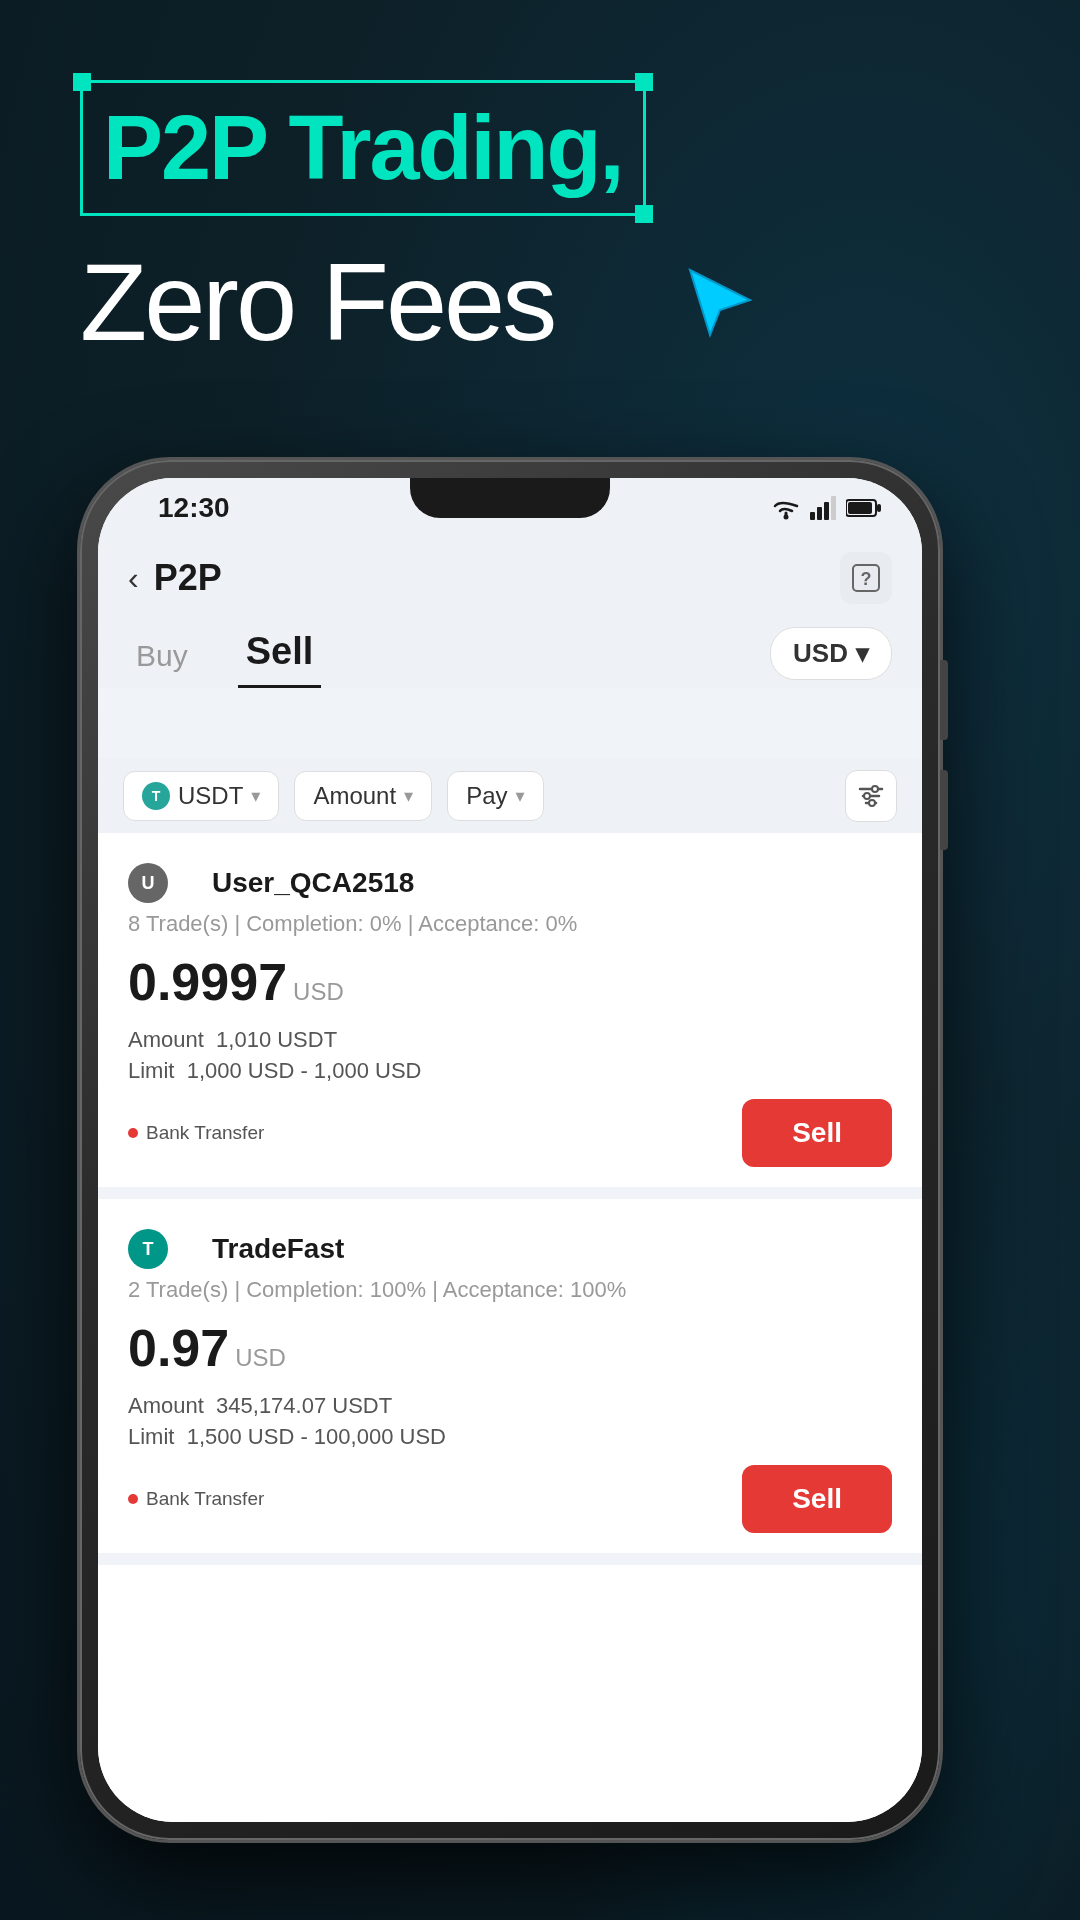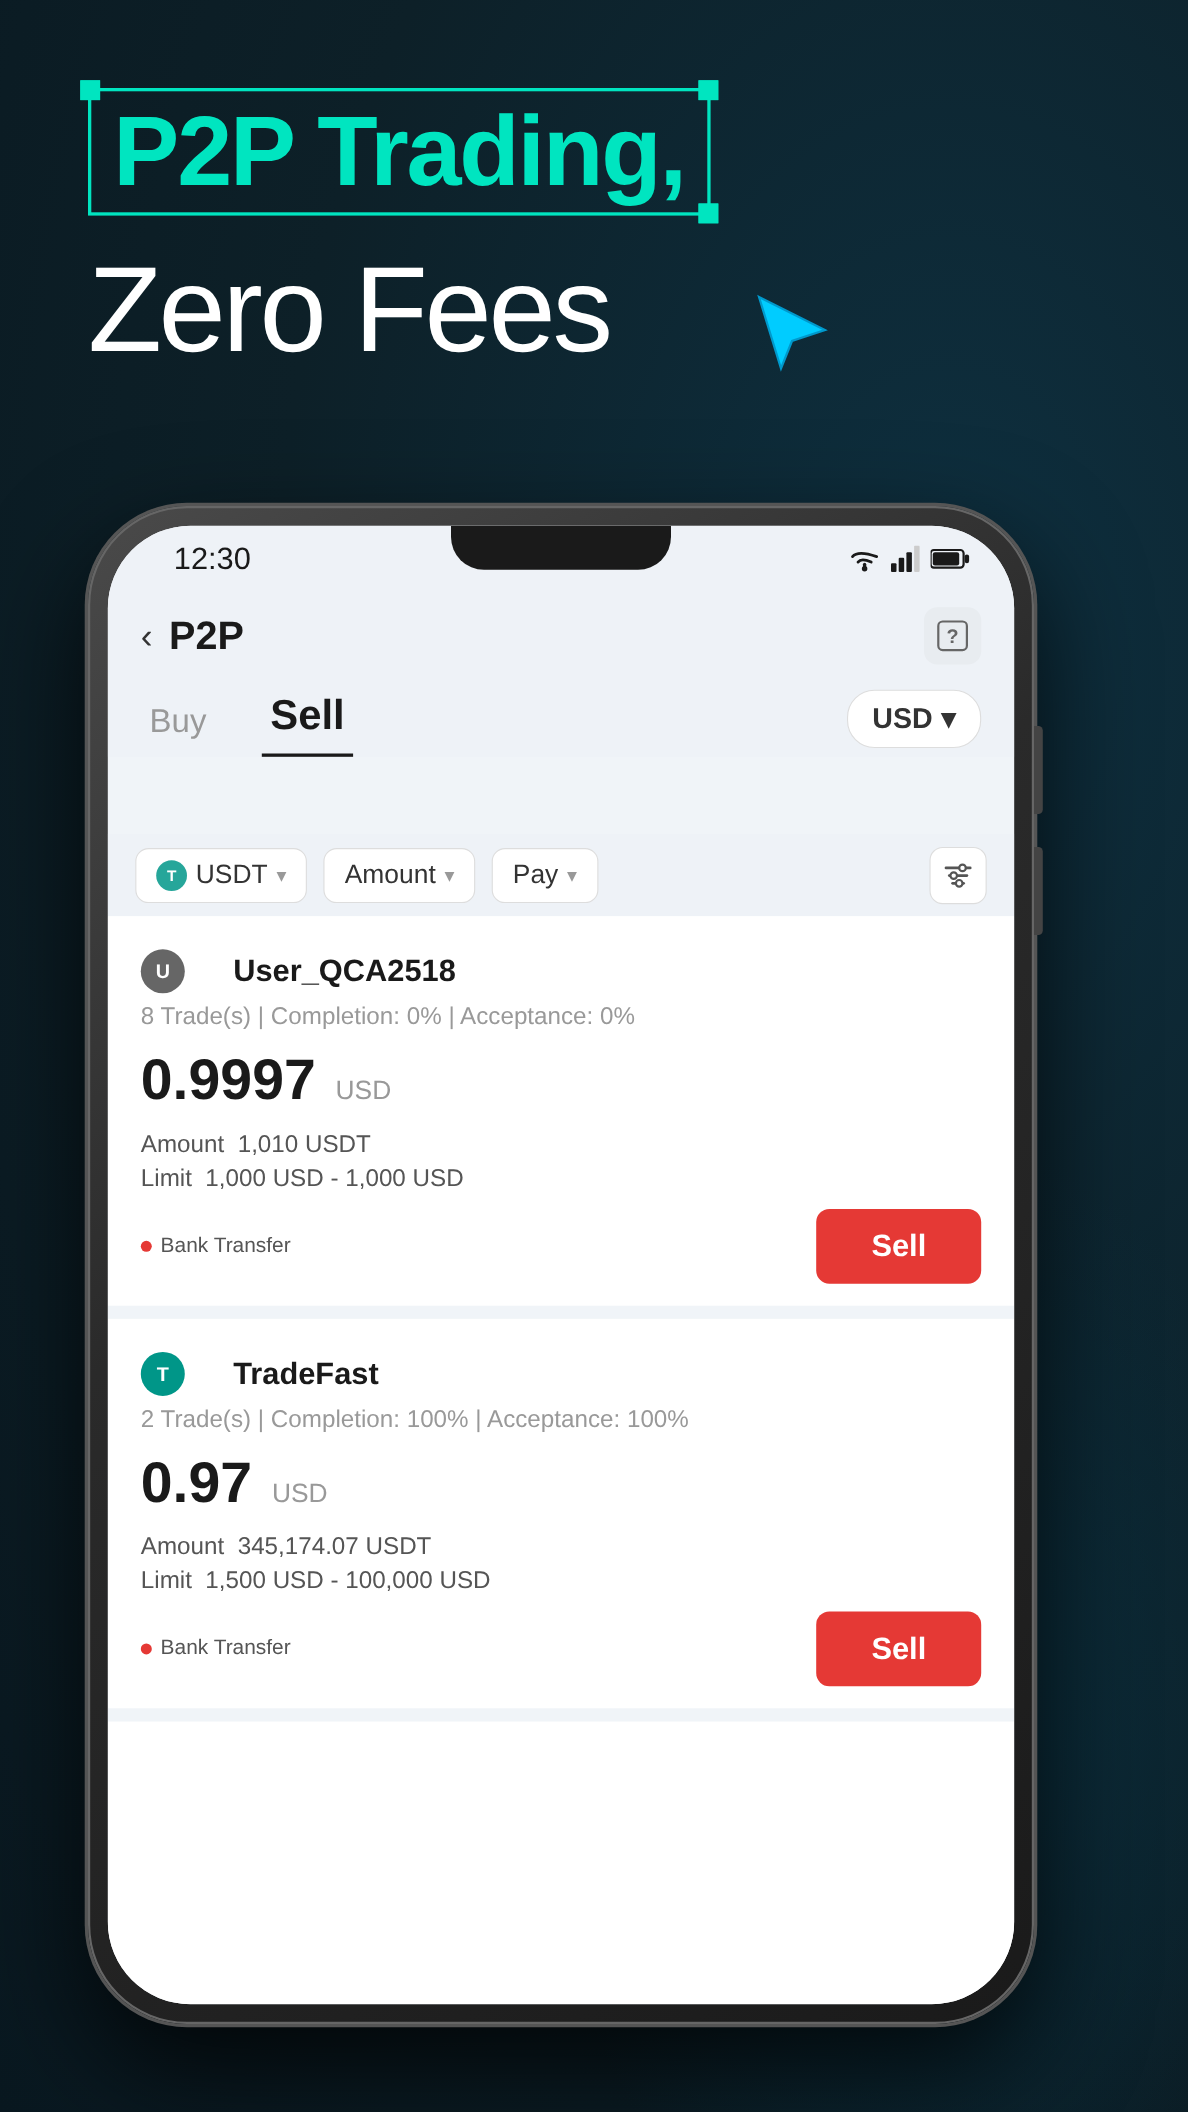"P2P Trading," .selection-box { padding: 10px 20px -> 20px 20px }
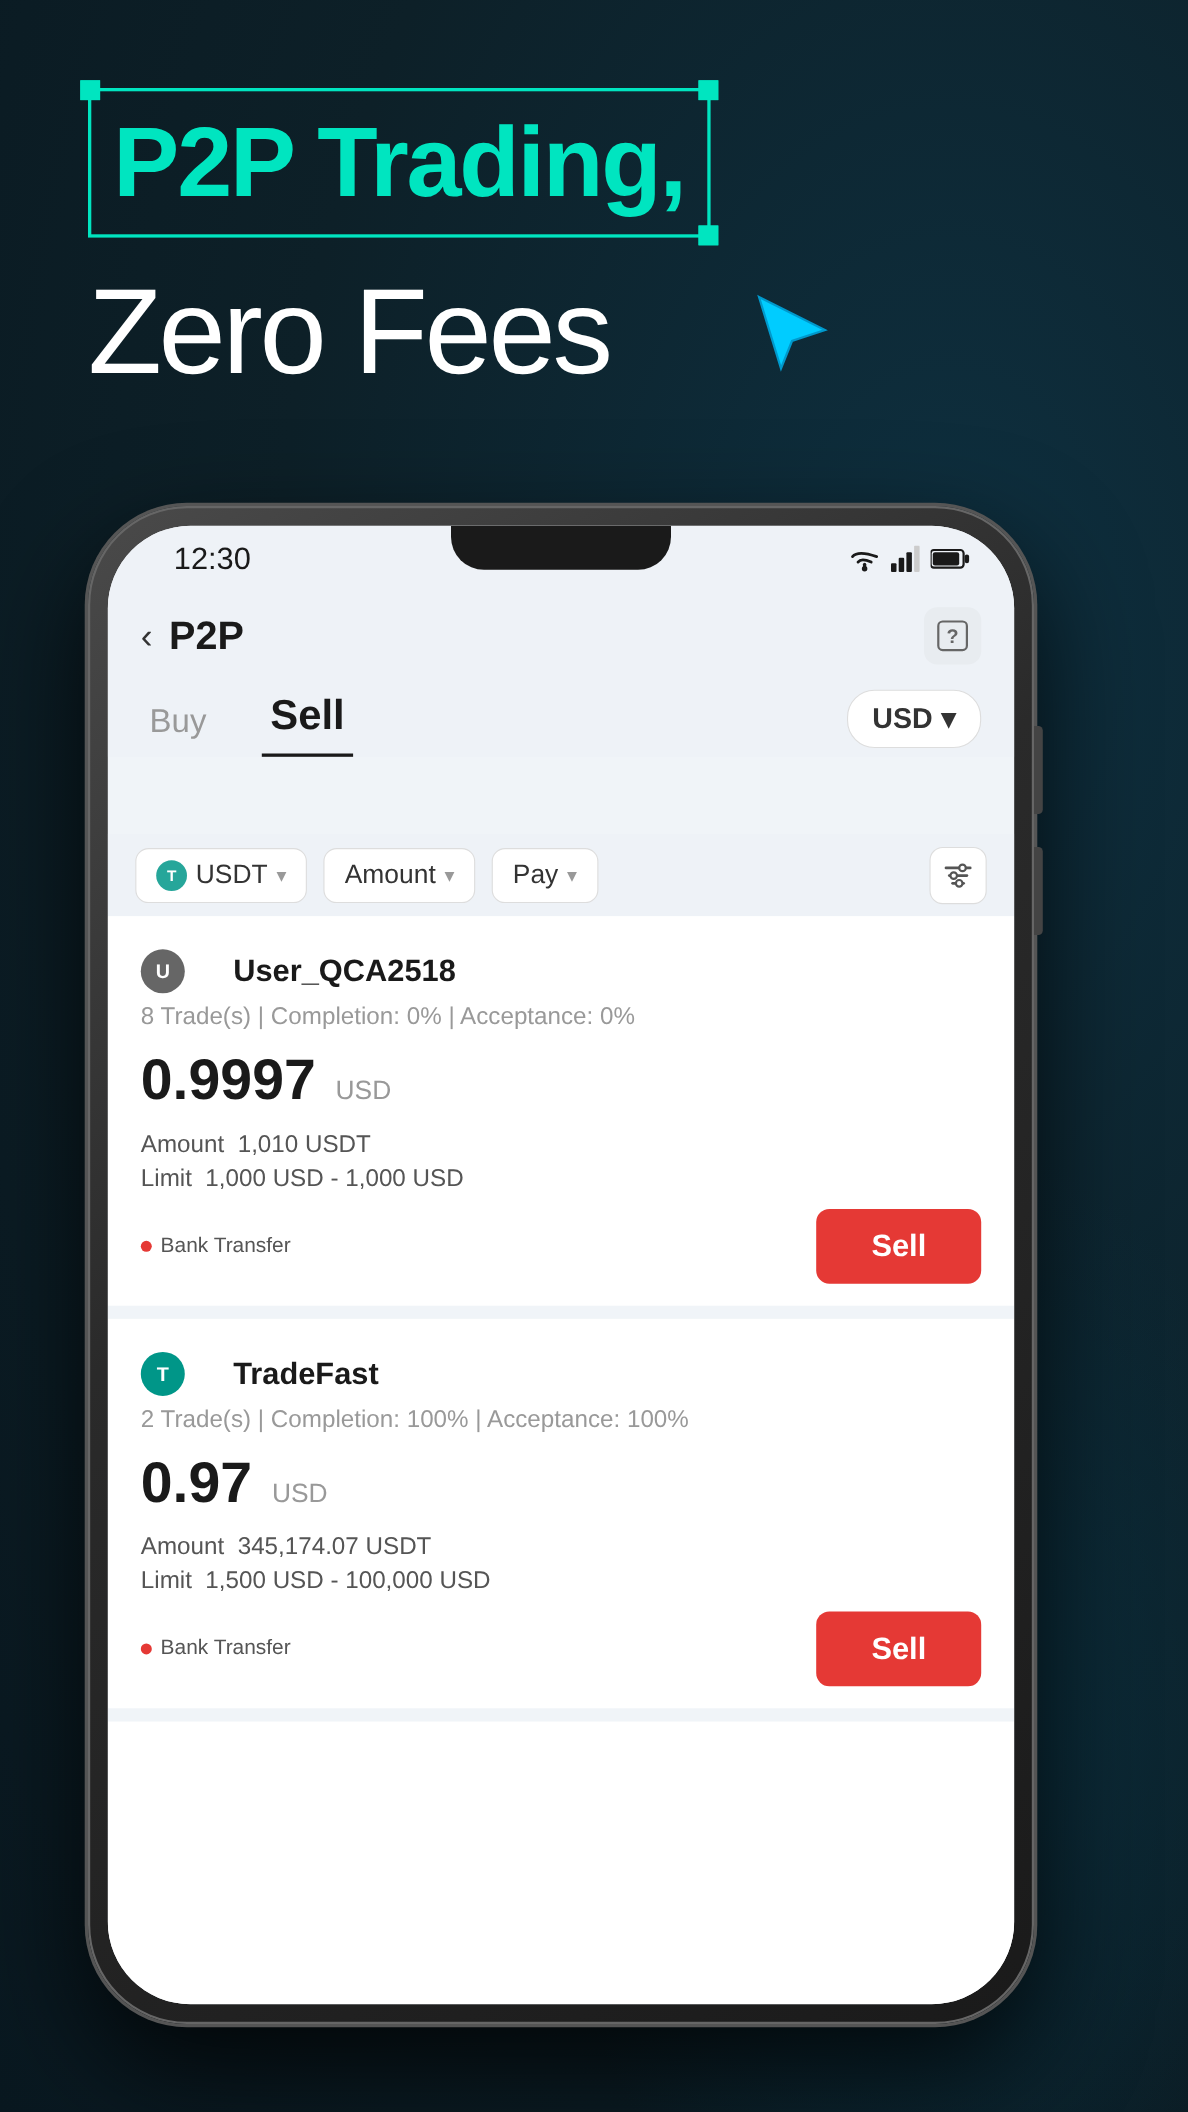"12:30" .status-time { font-weight: 400 -> 700 }
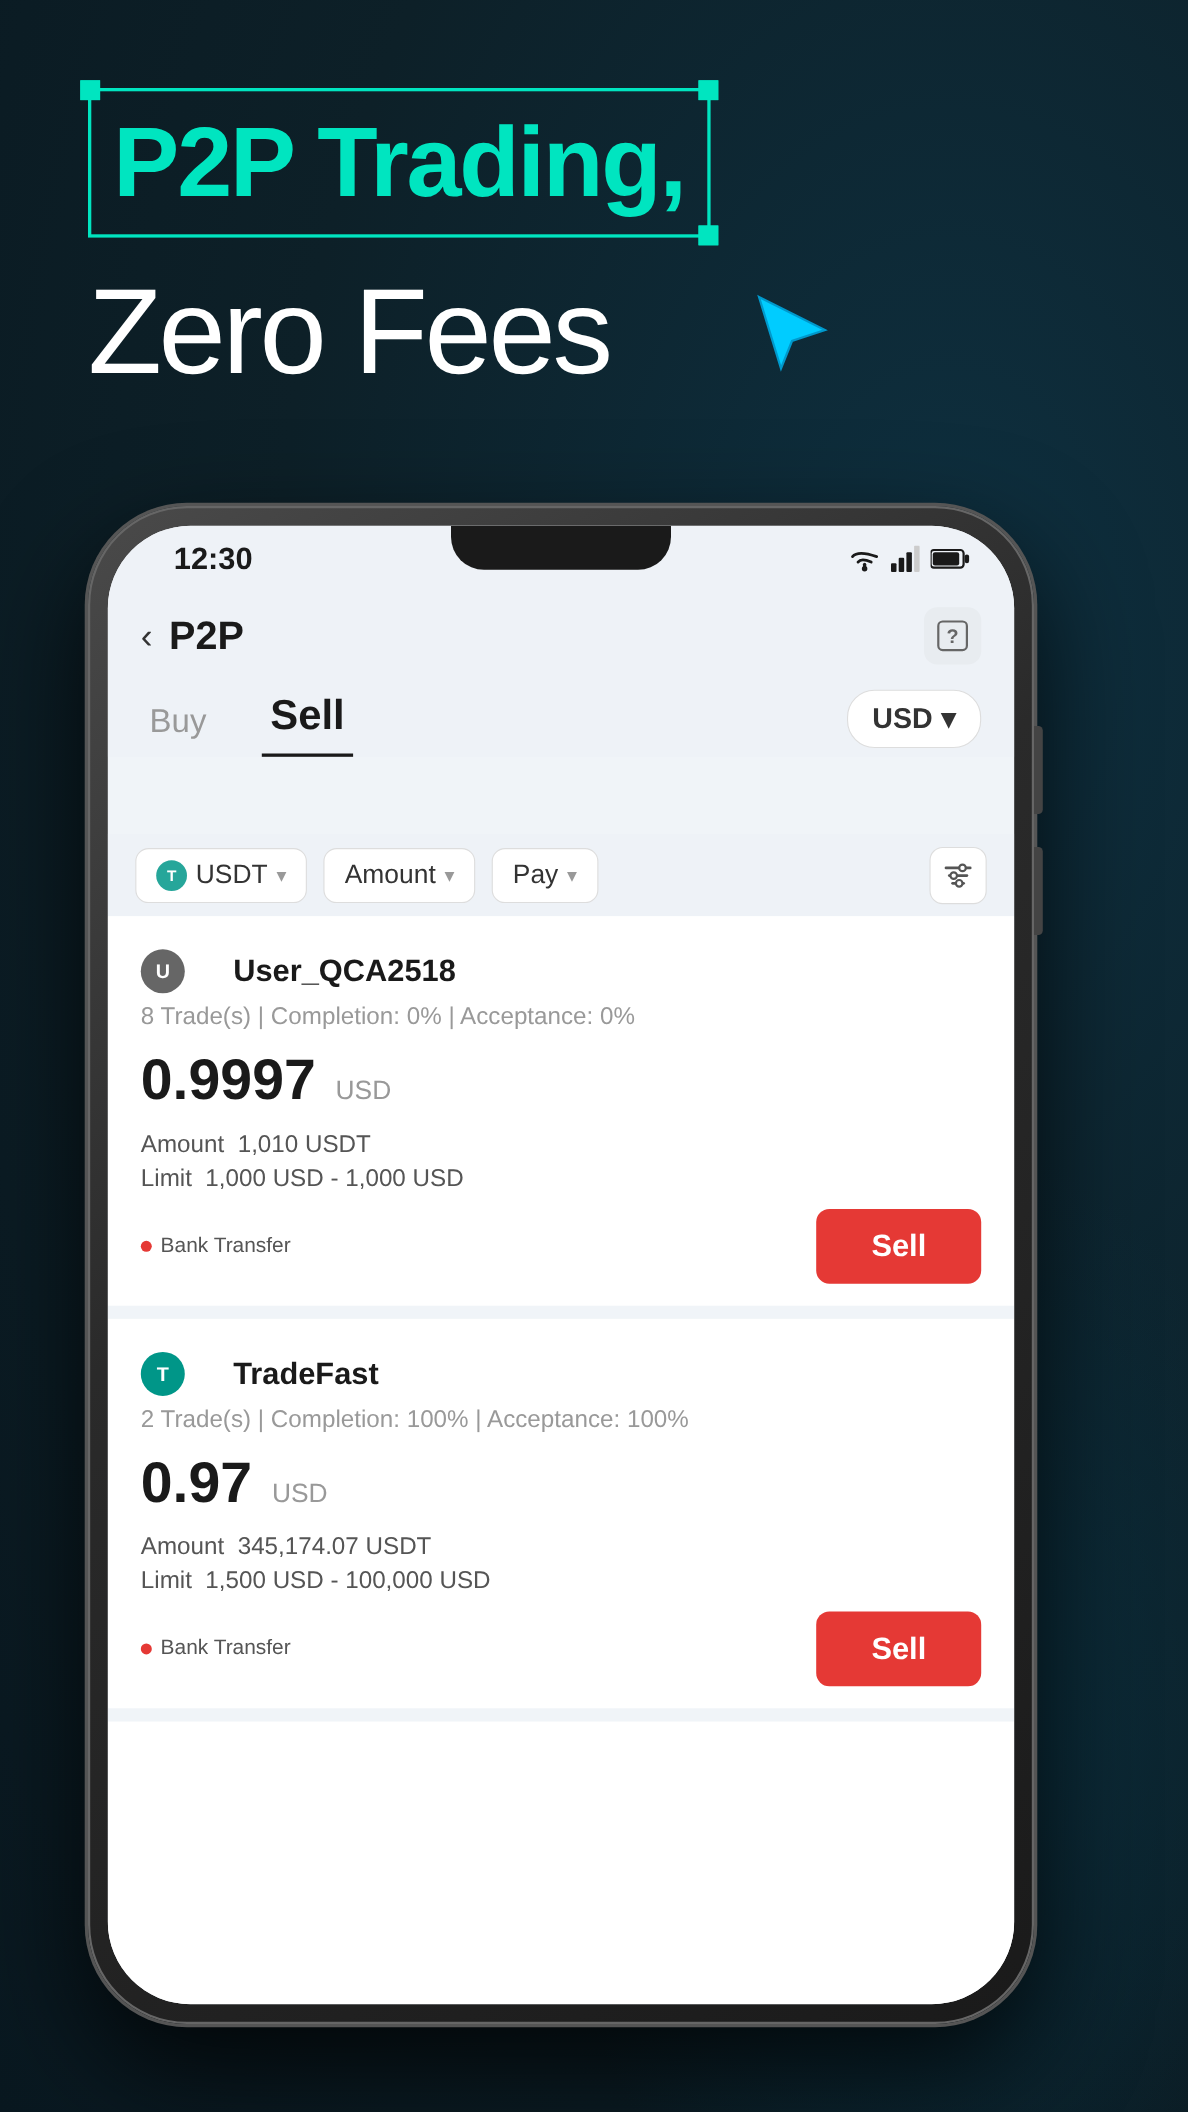"0.9997" .price-row { gap: 18px -> 6px }
